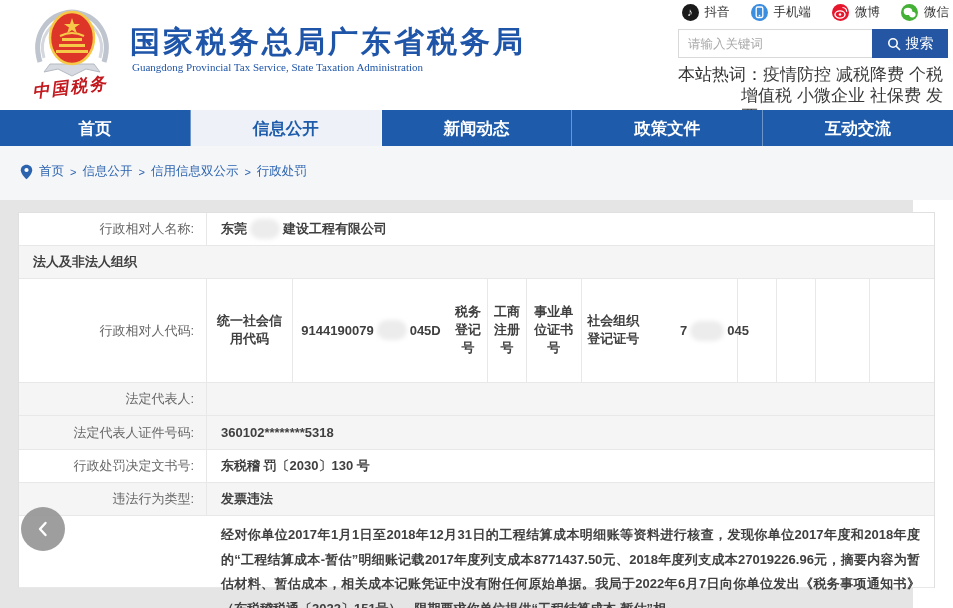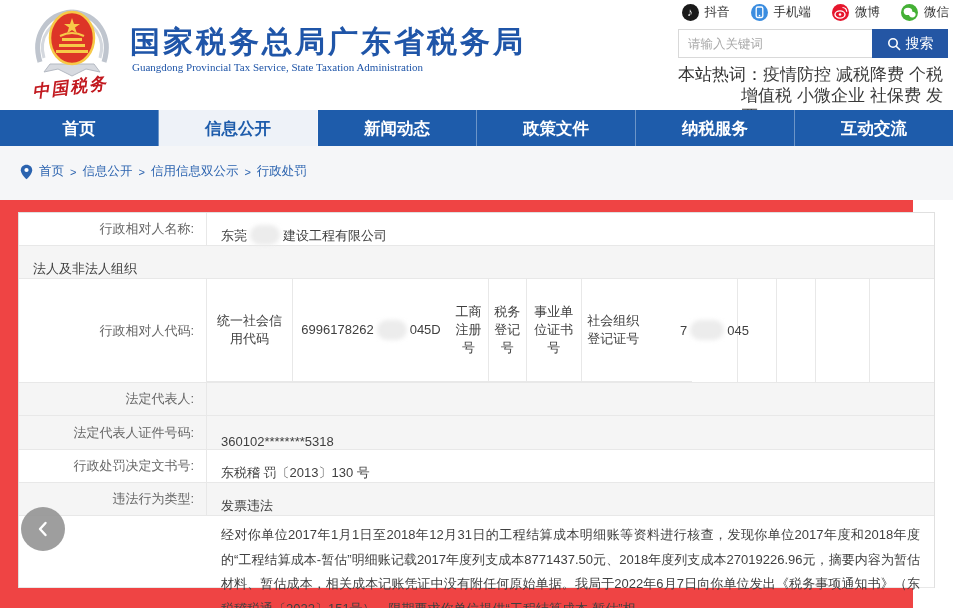"纳税服务" div.nav-item { html: <div>纳税服务</div> -> none }
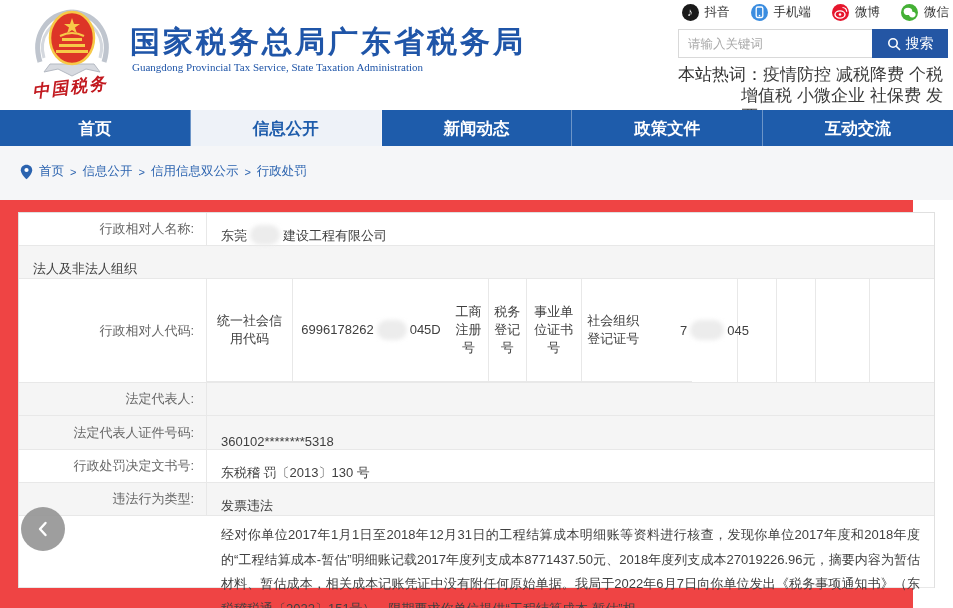"行政相对人名称:" .content { background: #ef4444 -> #e5e5e5 }
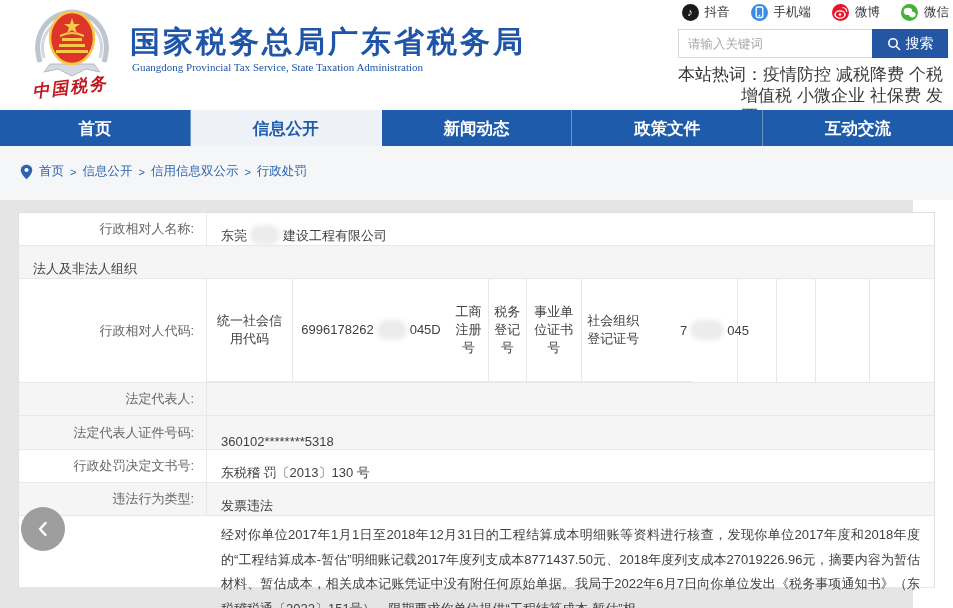"东莞" .vcell { align-items: flex-end -> center; font-weight: none -> bold }
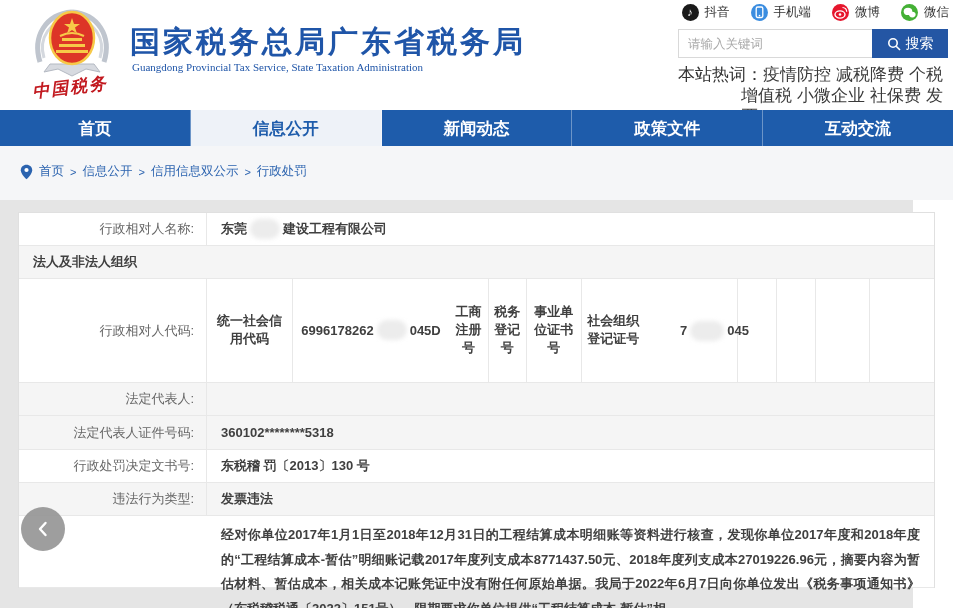"工商注册号" div.ncell { order: before "税务登记号" -> after "税务登记号" }
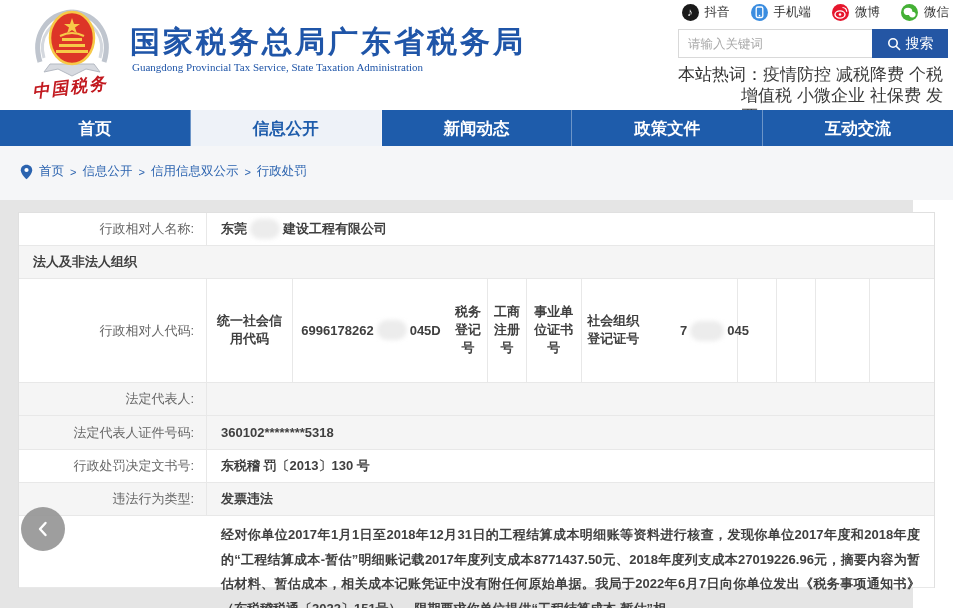"6996178262" span { text: 6996178262 -> 9144190079 }
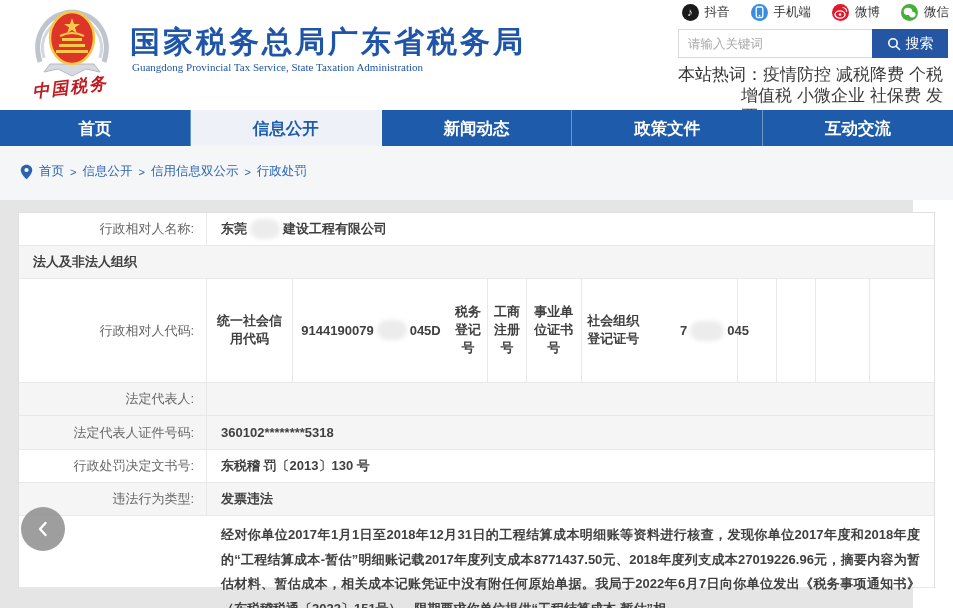"东税稽 罚〔2013〕130 号" div.vcell { text: 2013 -> 2030 }
